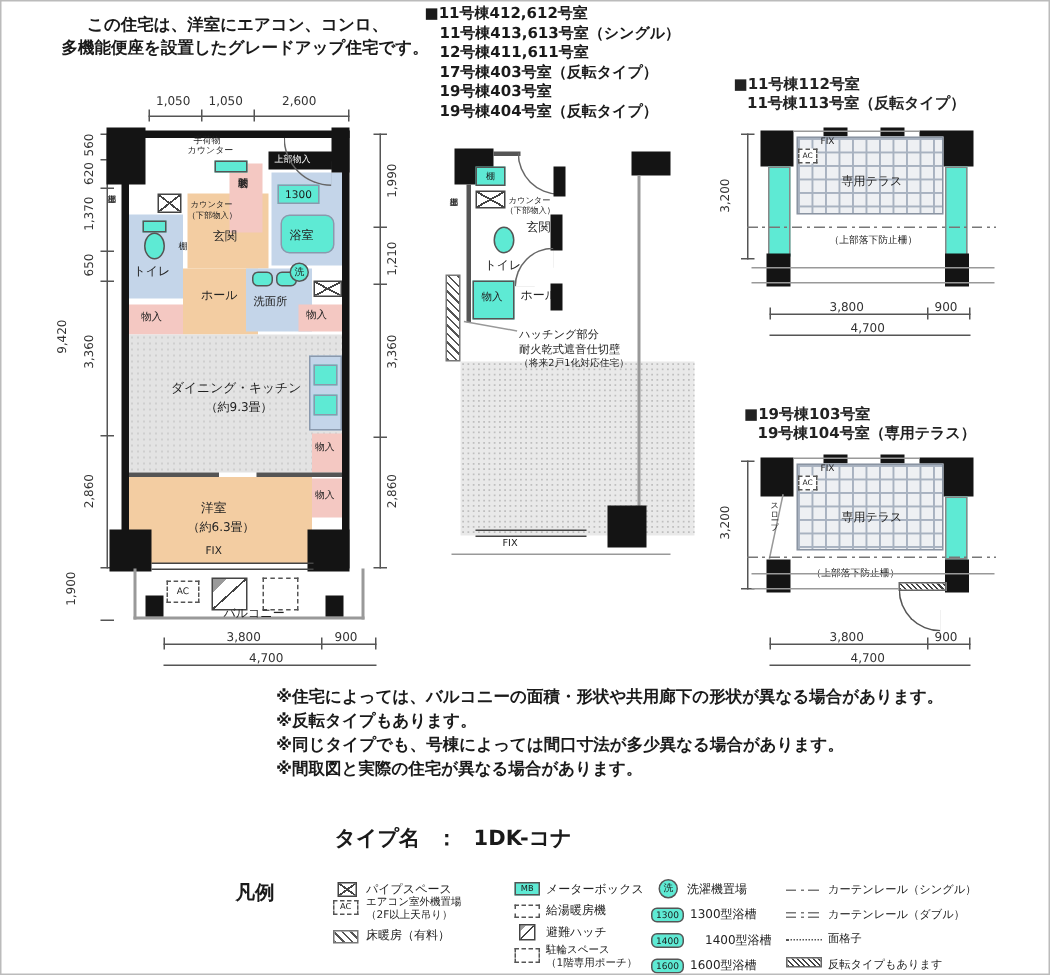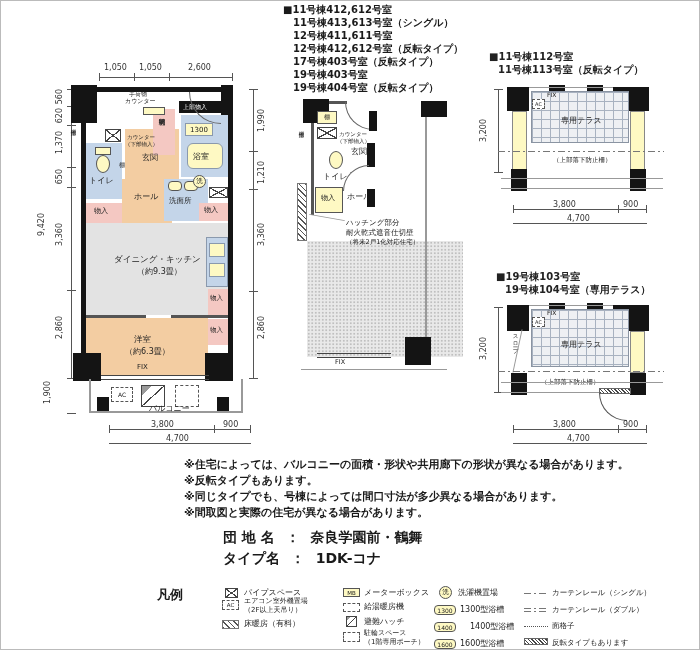"この住宅は、洋室にエアコン、コンロ、" div.abs { html: none -> <div> <div>この住宅は、洋室にエアコン、コンロ、</div> <div>多機能便座を設置したグレードアップ住宅です。</div> </div> }
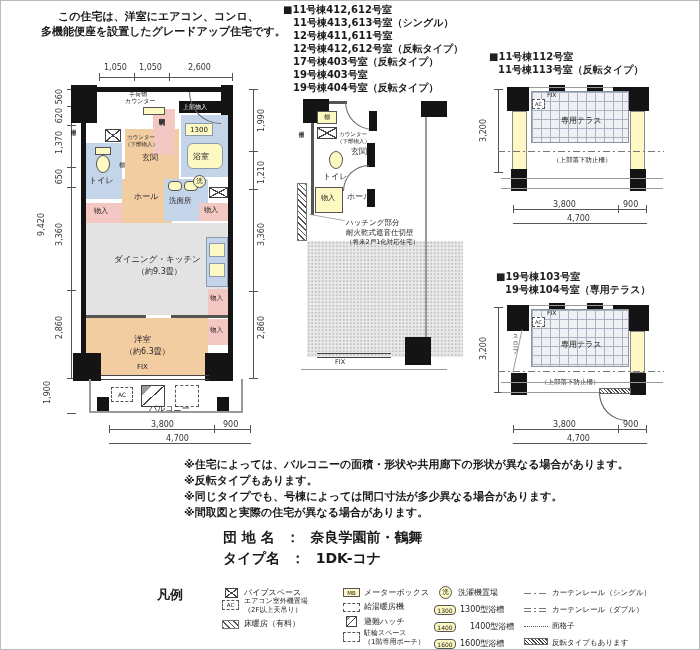"12号棟412,612号室（反転タイプ）" div { html: <div>12号棟412,612号室（反転タイプ）</div> -> none }
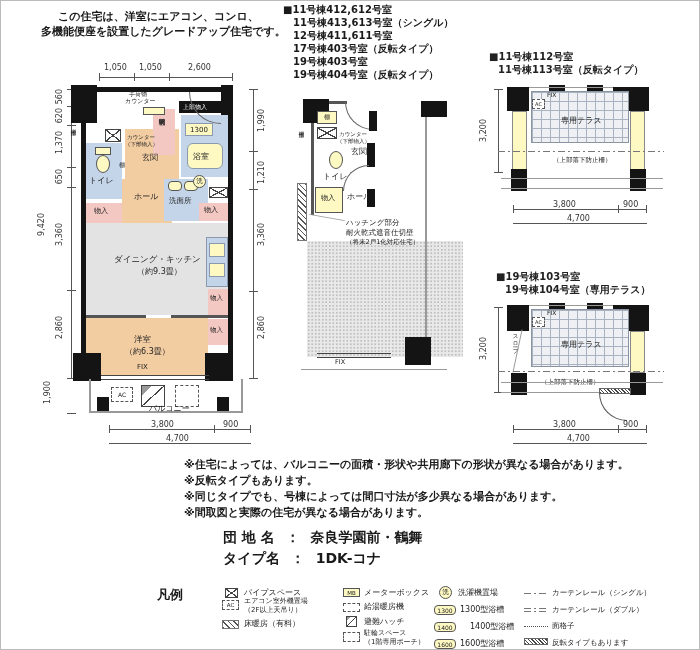"1300" .okbox { background: #fef9c3 -> #5eead4 }
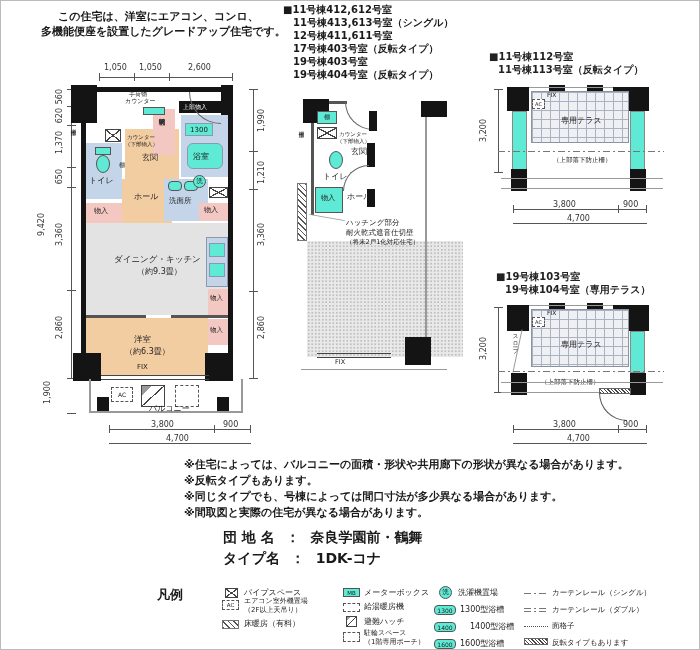"団 地 名 ： 奈良学園前・鶴舞" div.abs { html: <div> <span>団 地 名</span> <span>：</span> <span>奈良学園前・鶴舞</span> </div> -> none }
